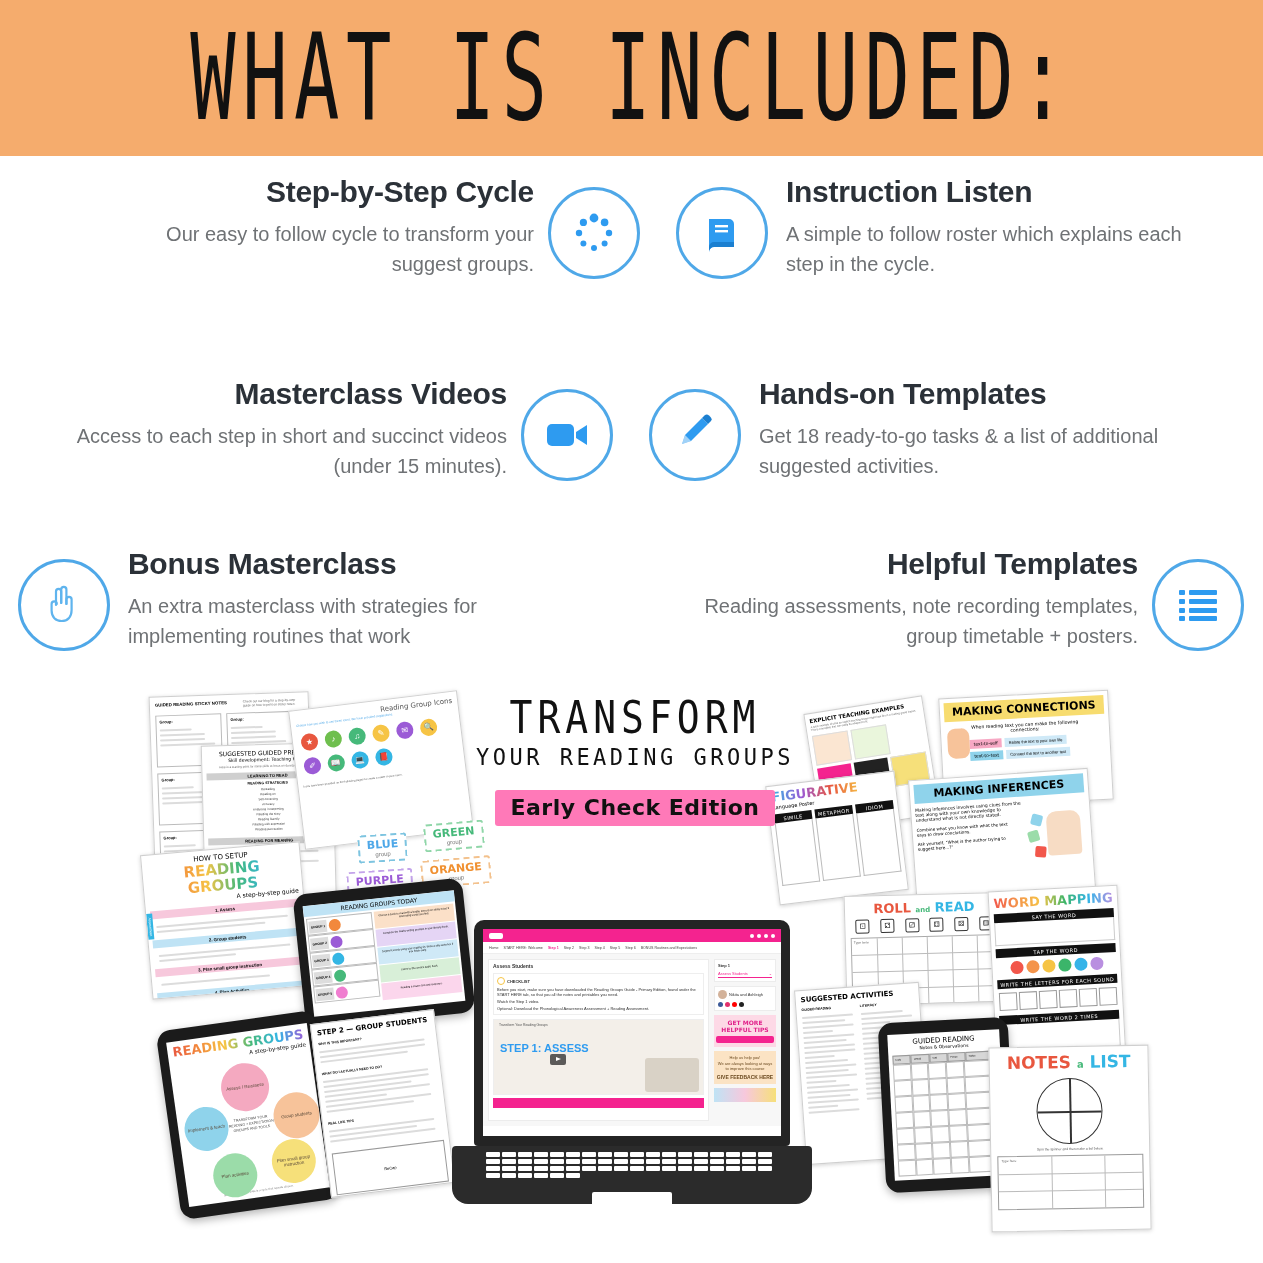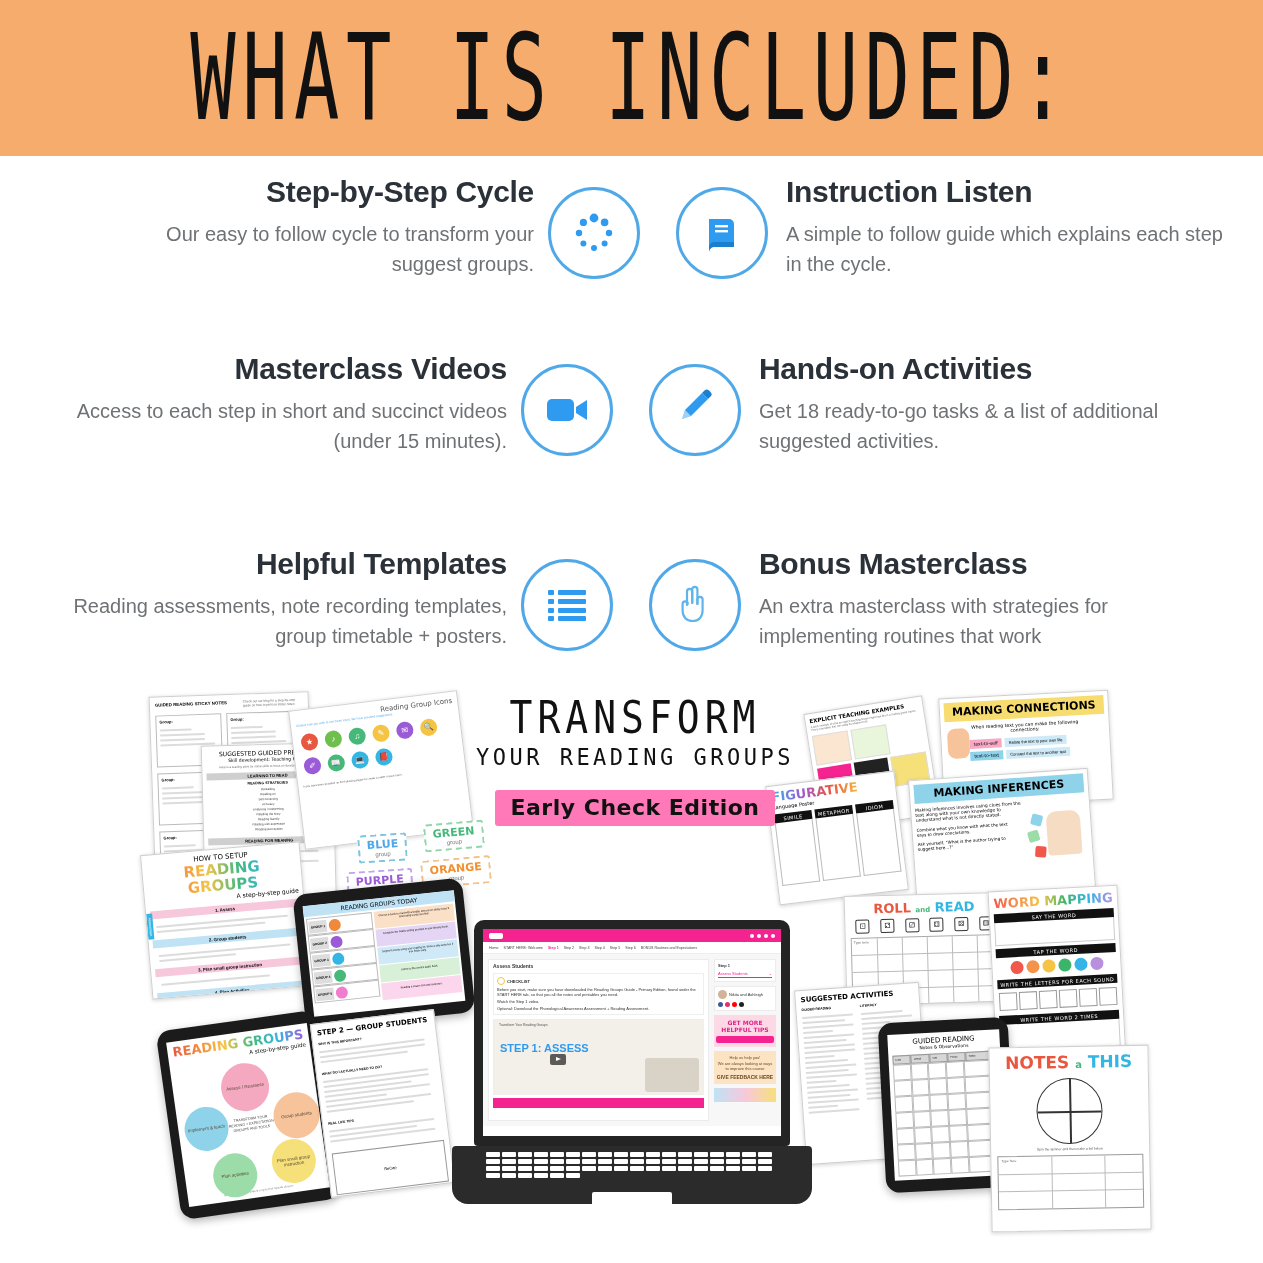"A simple to follow guide" div.fdesc { text: guide -> roster }
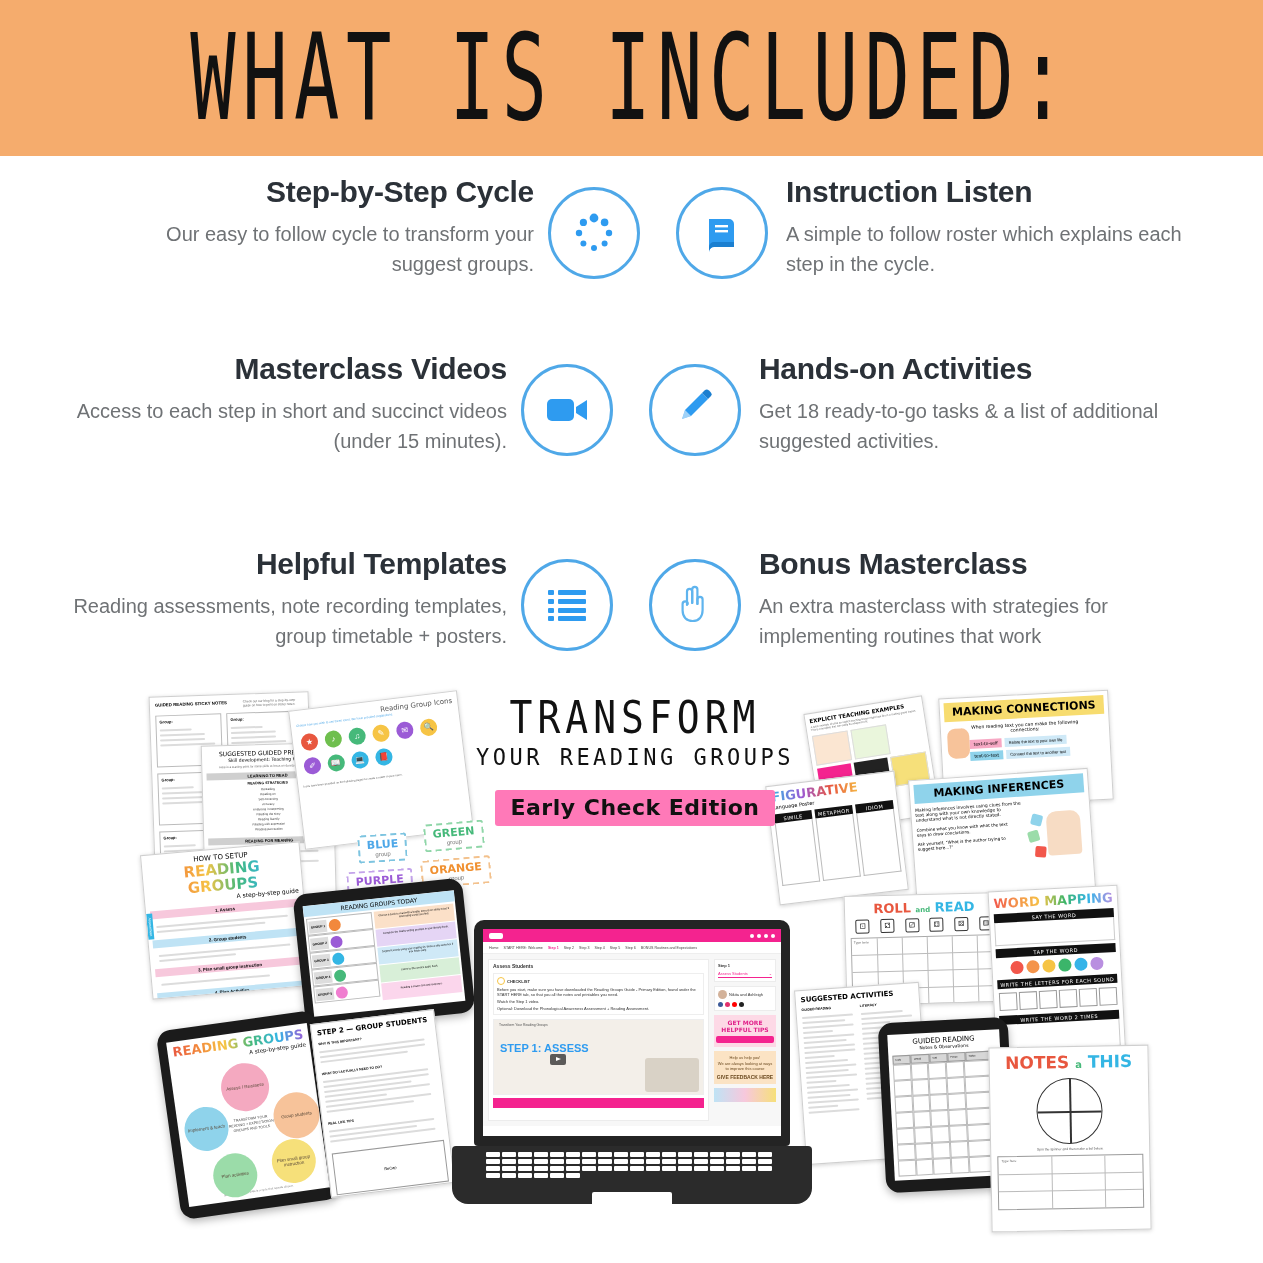"Masterclass Videos" .frow.r2 { top: 185px -> 210px }
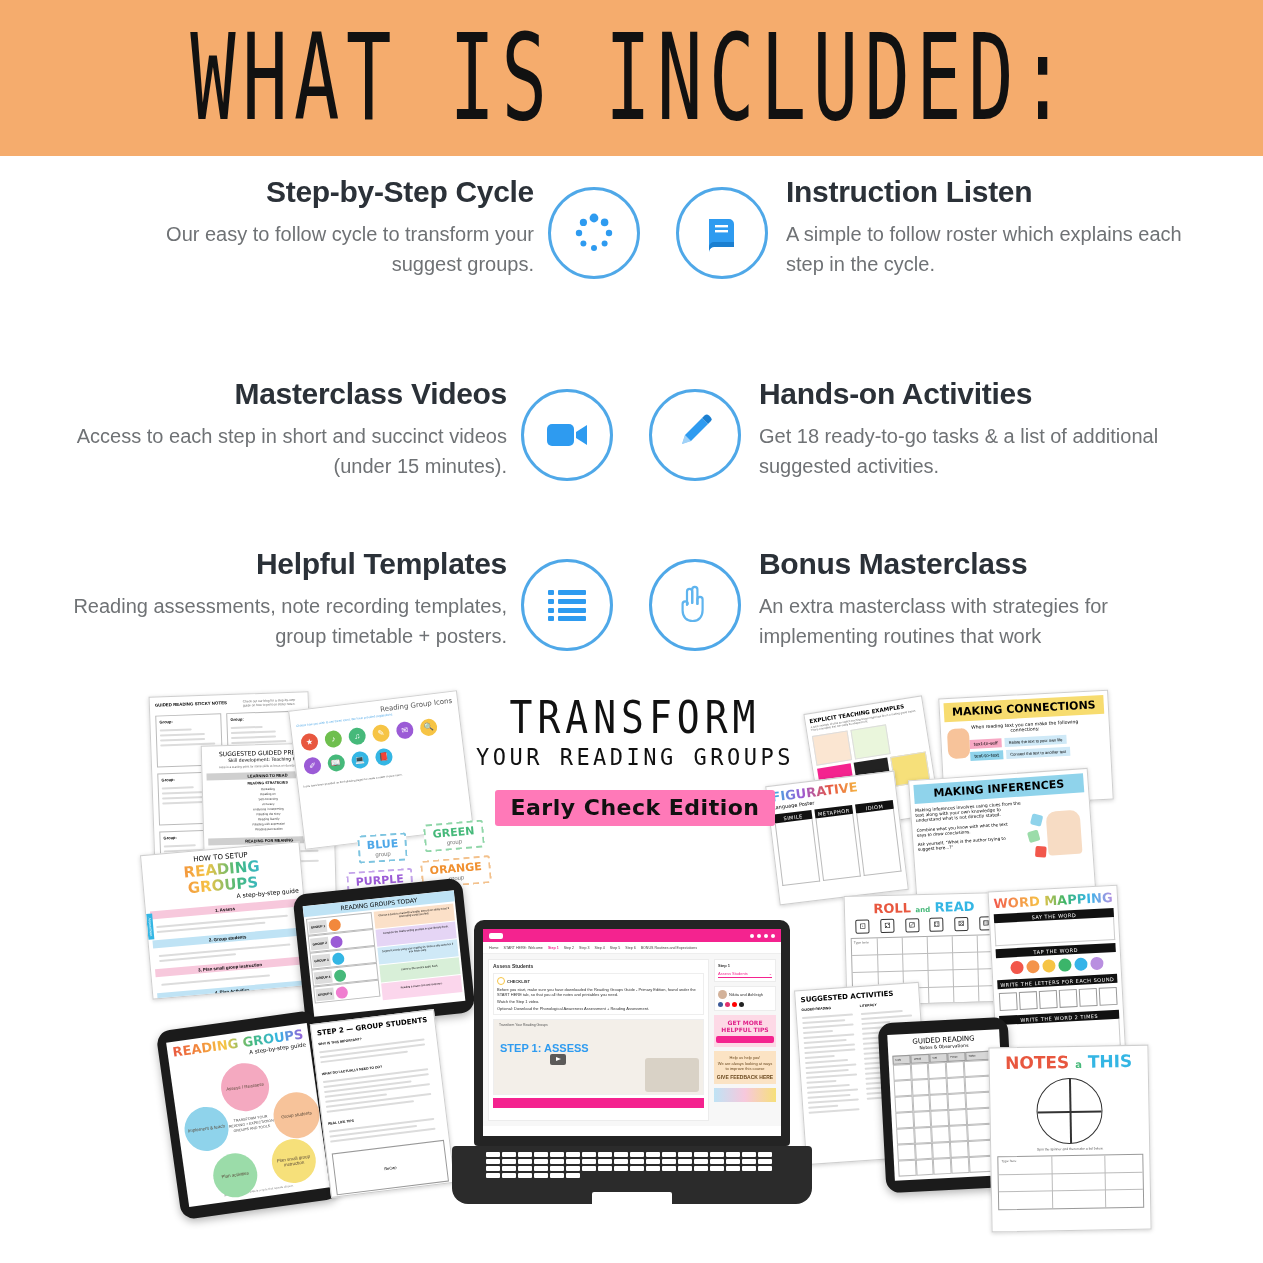"Hands-on Activities" div.ftitle { text: Activities -> Templates }
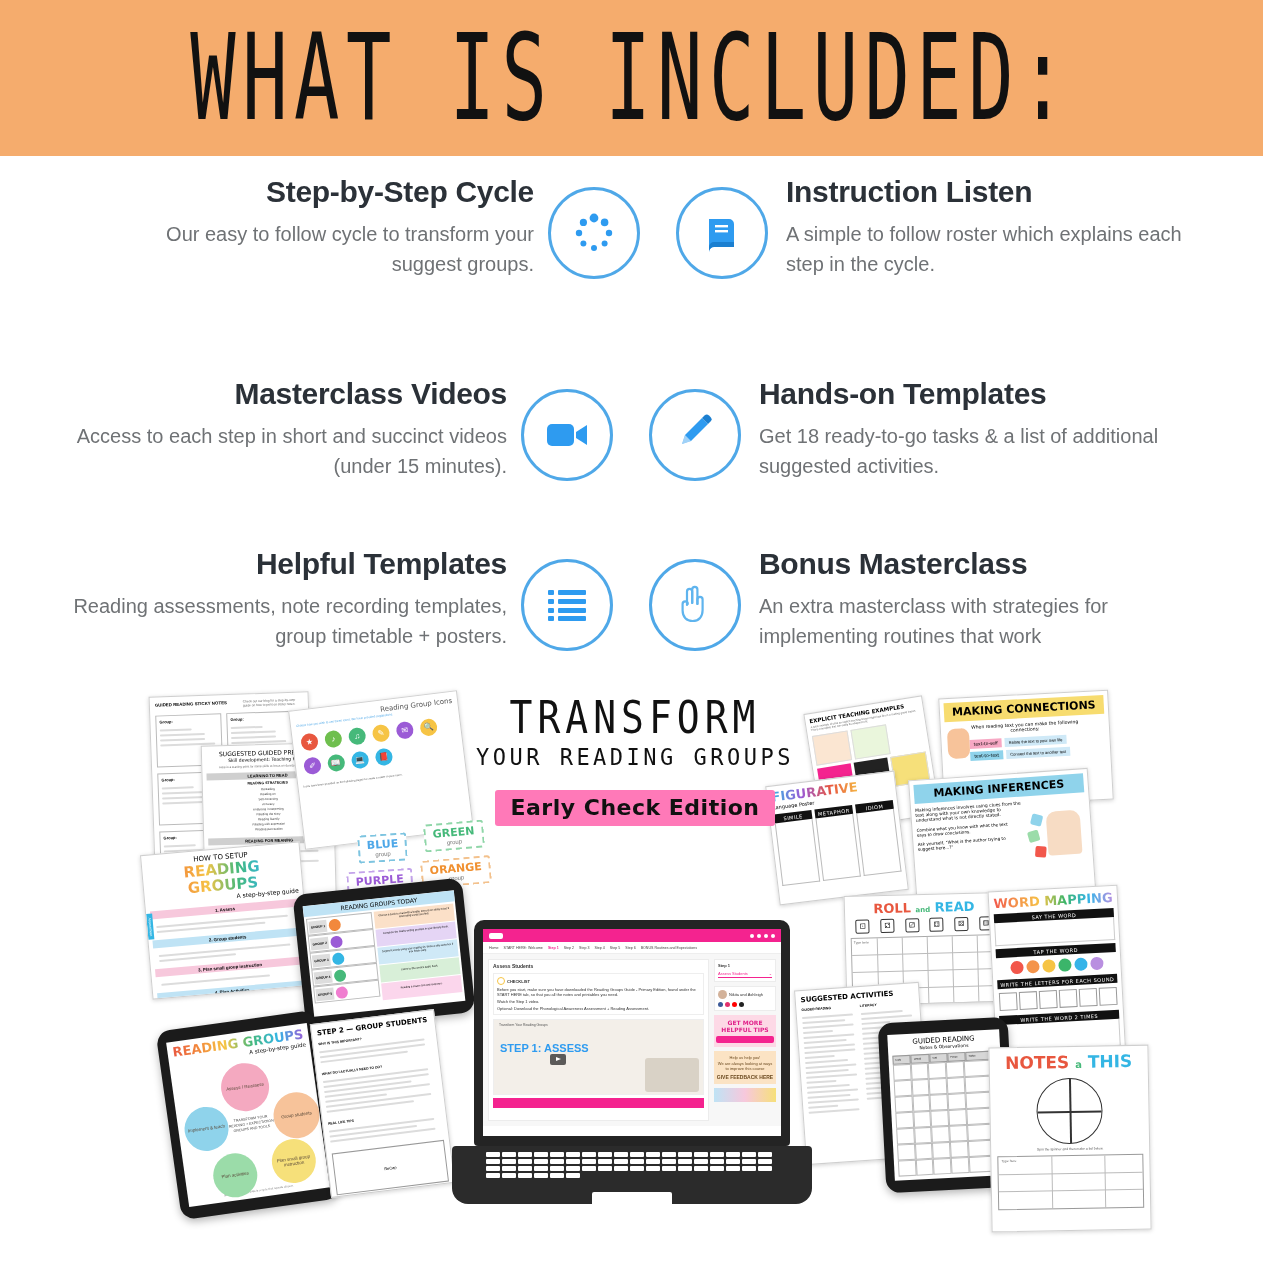"Helpful Templates" div.cell { order: before "Bonus Masterclass" -> after "Bonus Masterclass" }
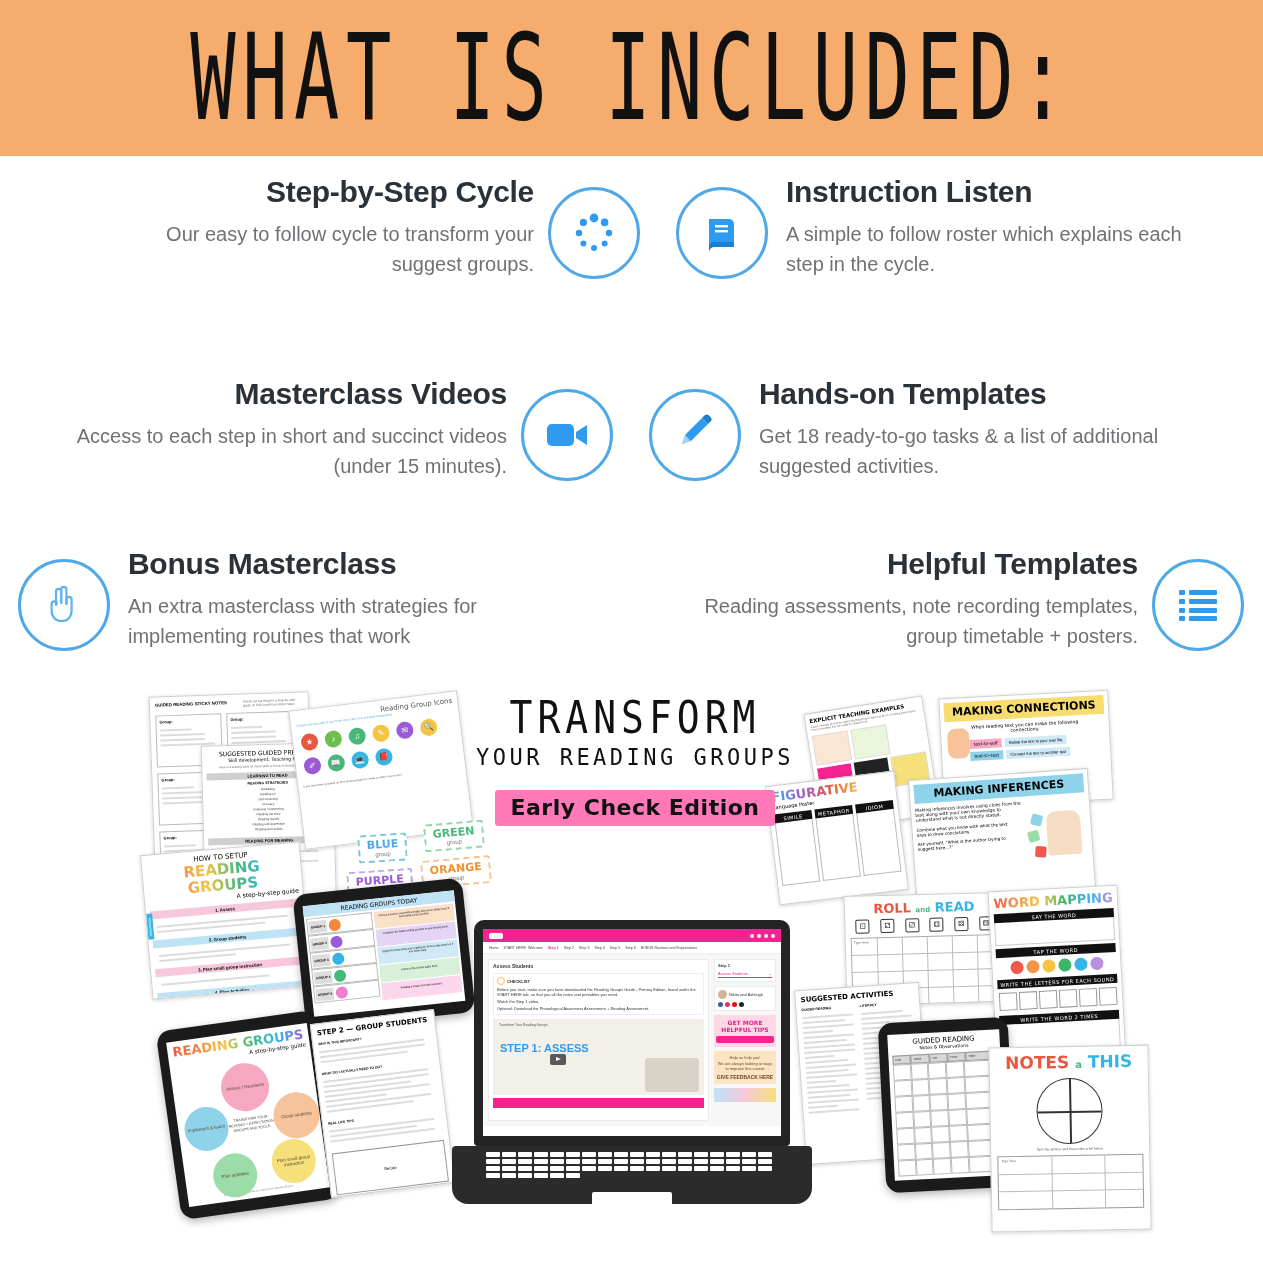"THIS" span { text: THIS -> LIST }
